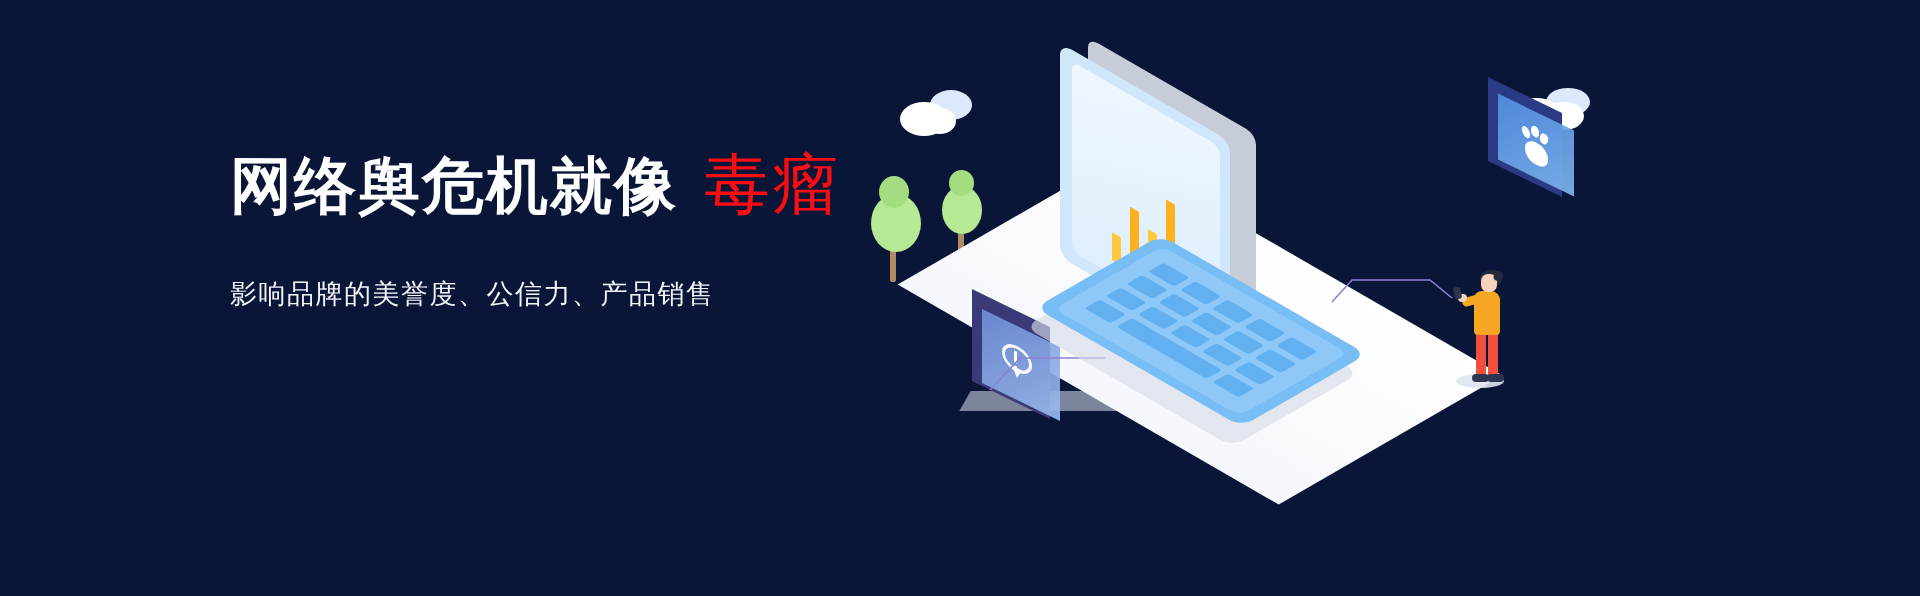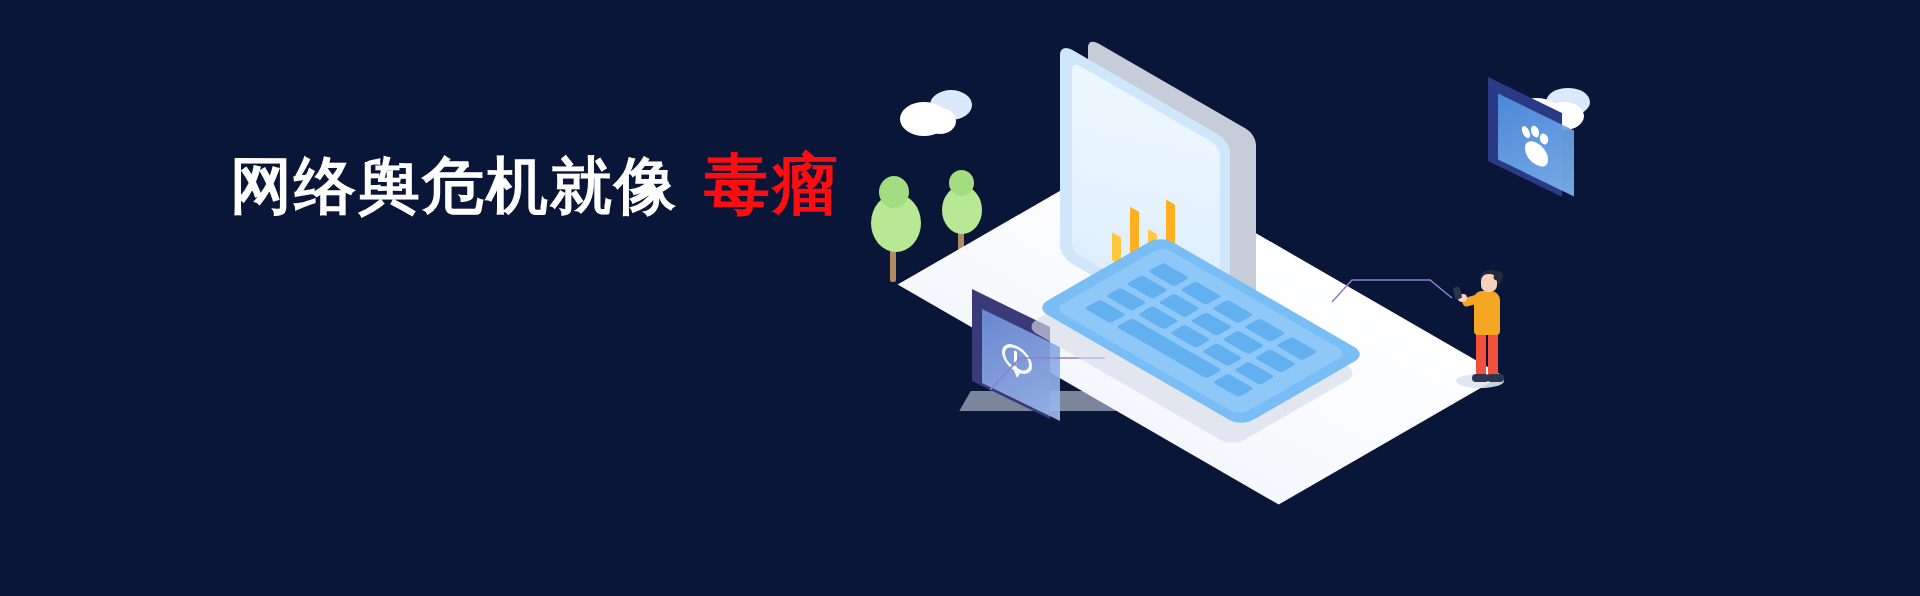"毒瘤" .headline-accent { font-weight: bold -> normal }
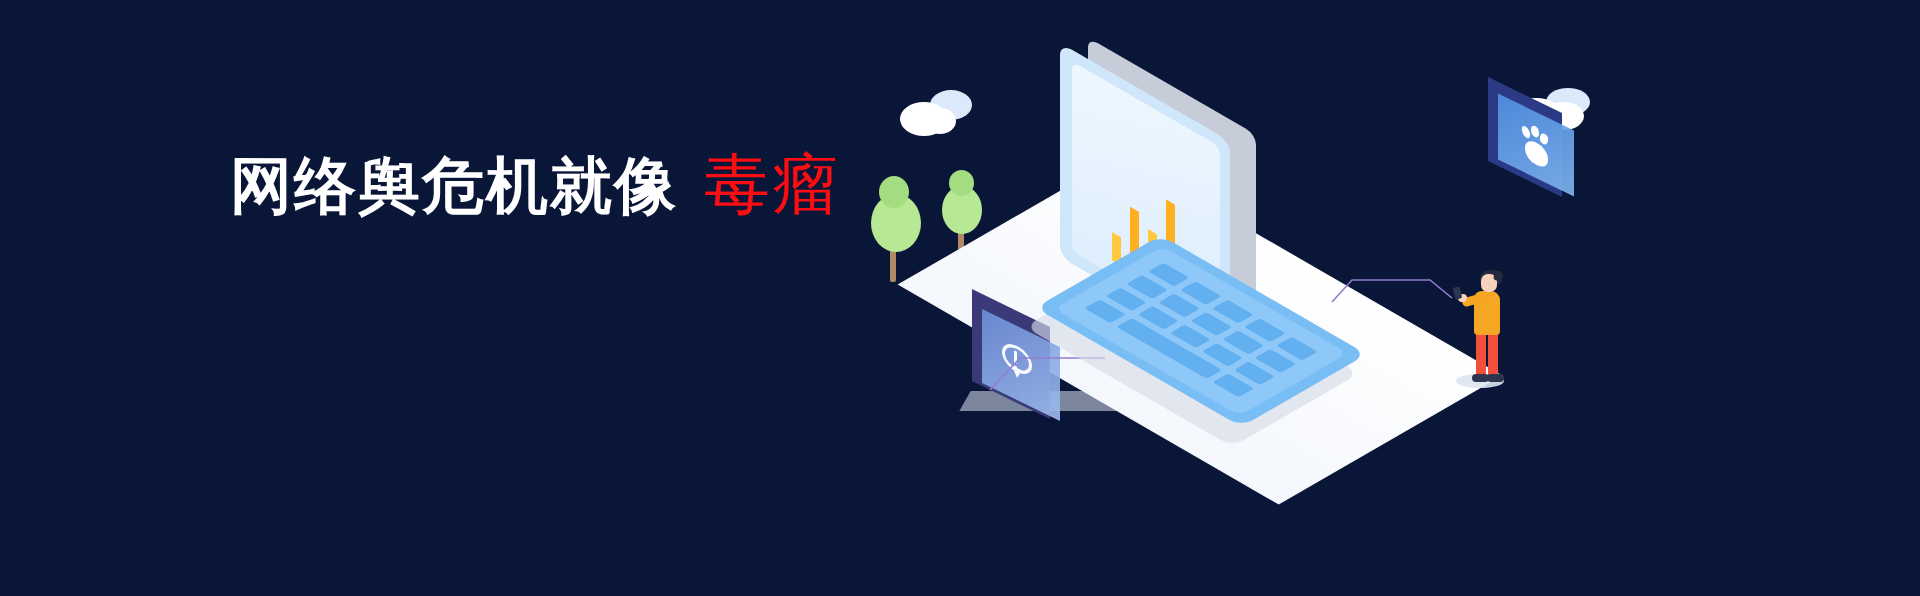"影响品牌的美誉度、公信力、产品销售" div.sub-line { html: none -> <div>影响品牌的美誉度、公信力、产品销售</div> }
